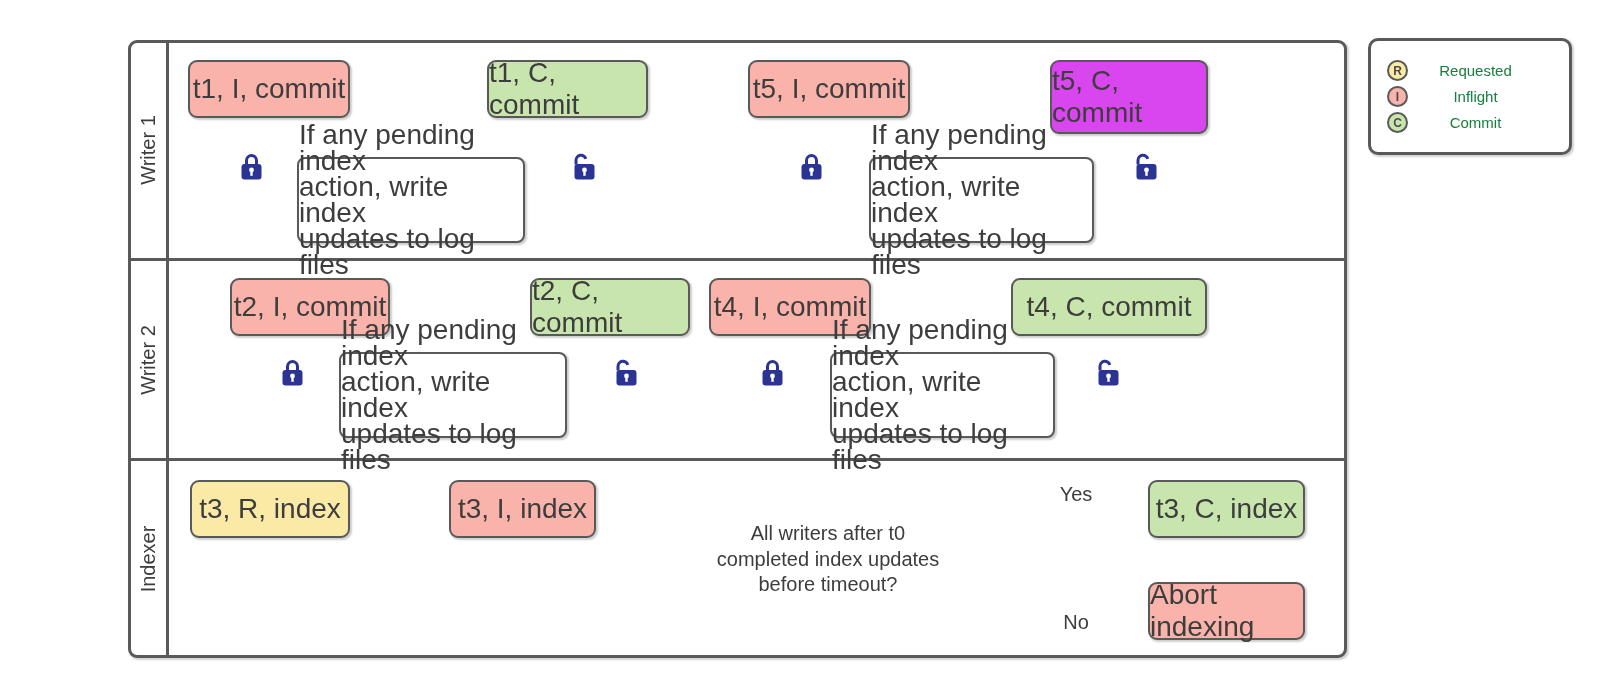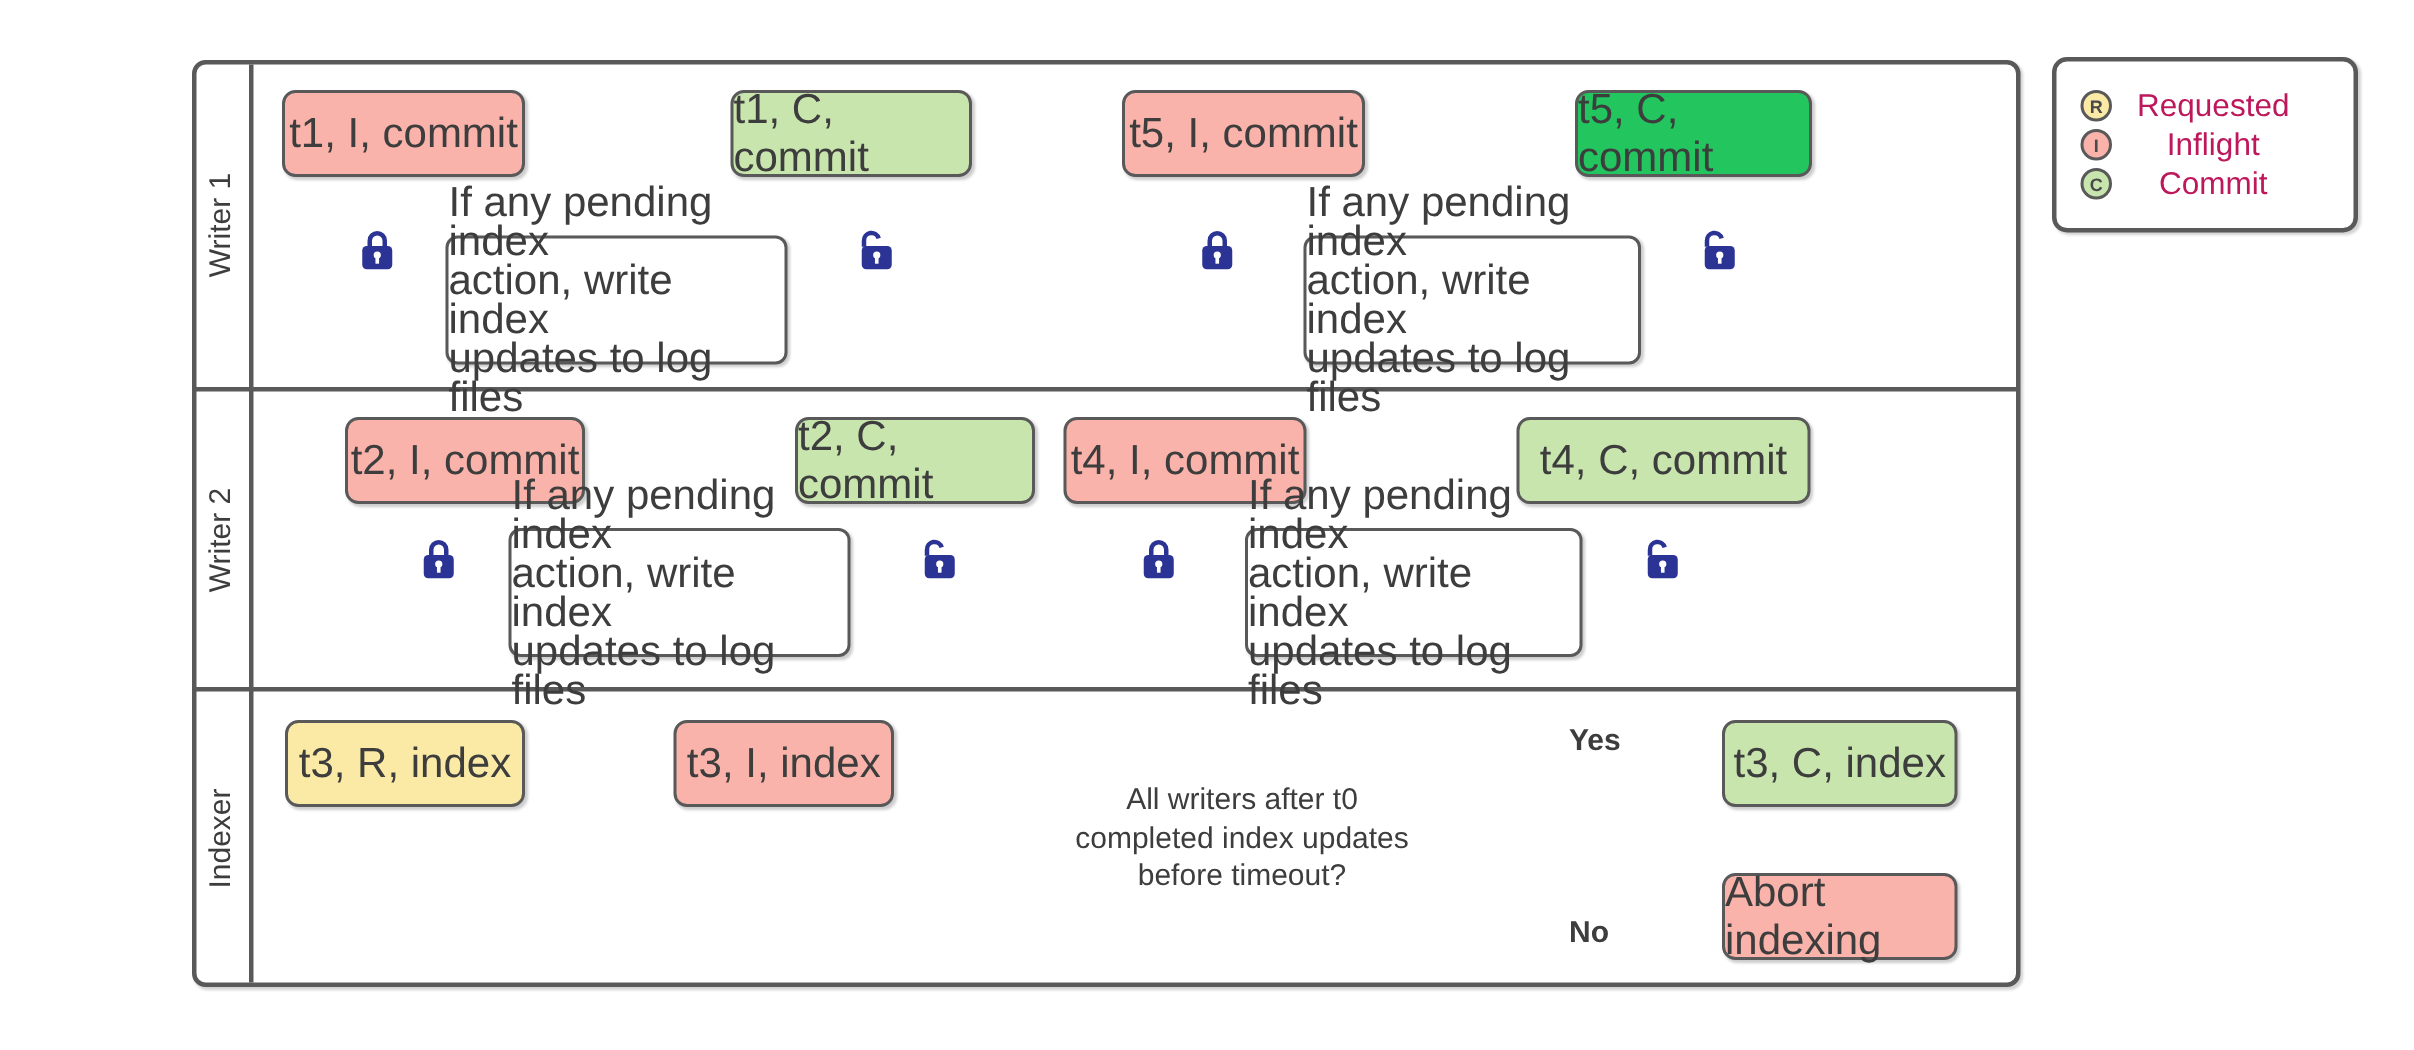"t5, C, commit" div.node { background: #22c55e -> #d946ef; height: 58px -> 74px }
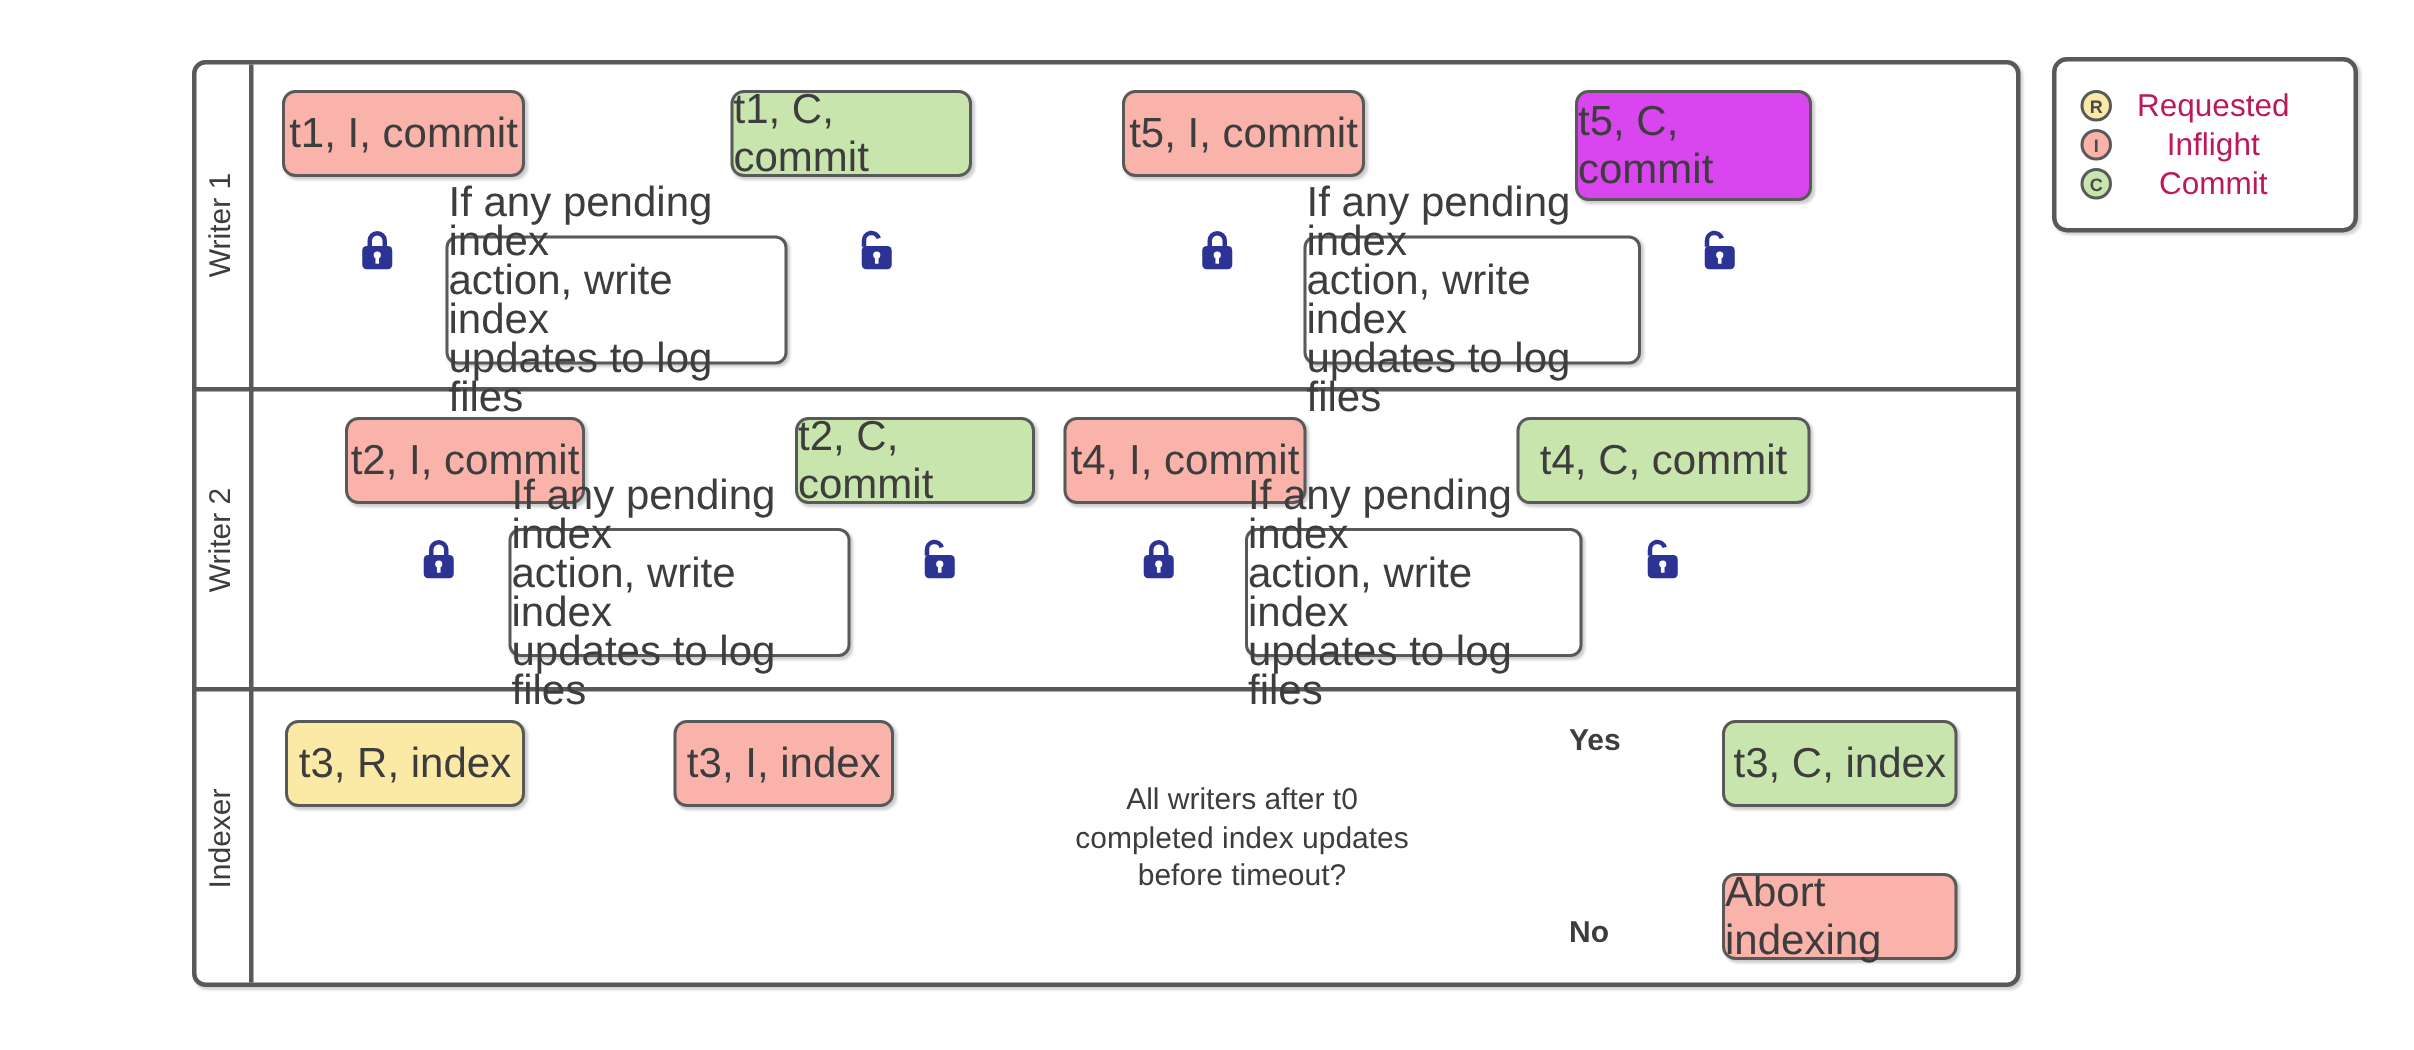"Requested" .legend-label { color: #be185d -> #15803d; font-size: 21px -> 15px }
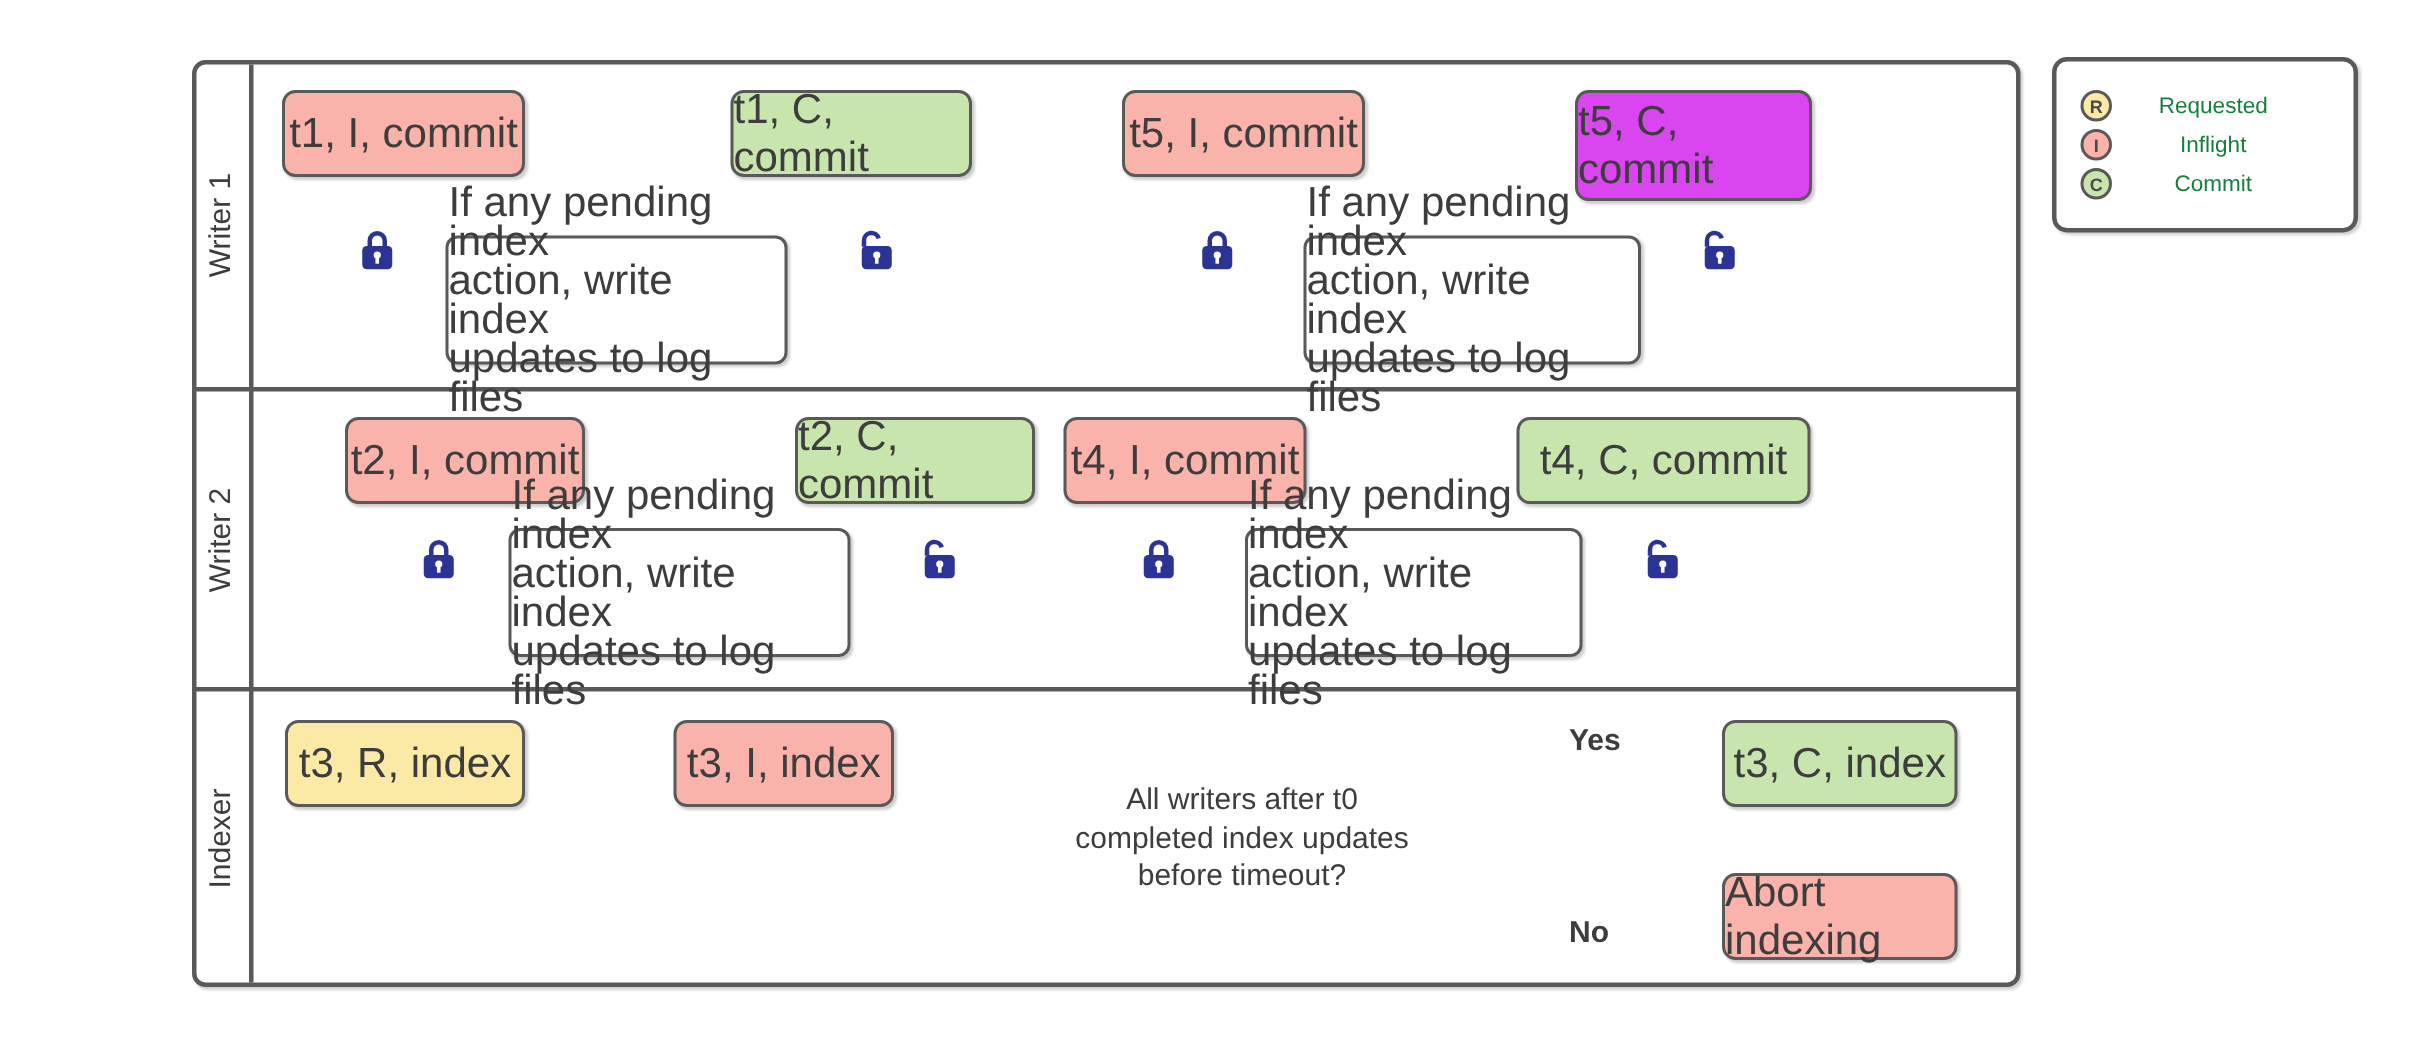"Yes" .branch-label { font-weight: bold -> none; text-align: none -> center }
